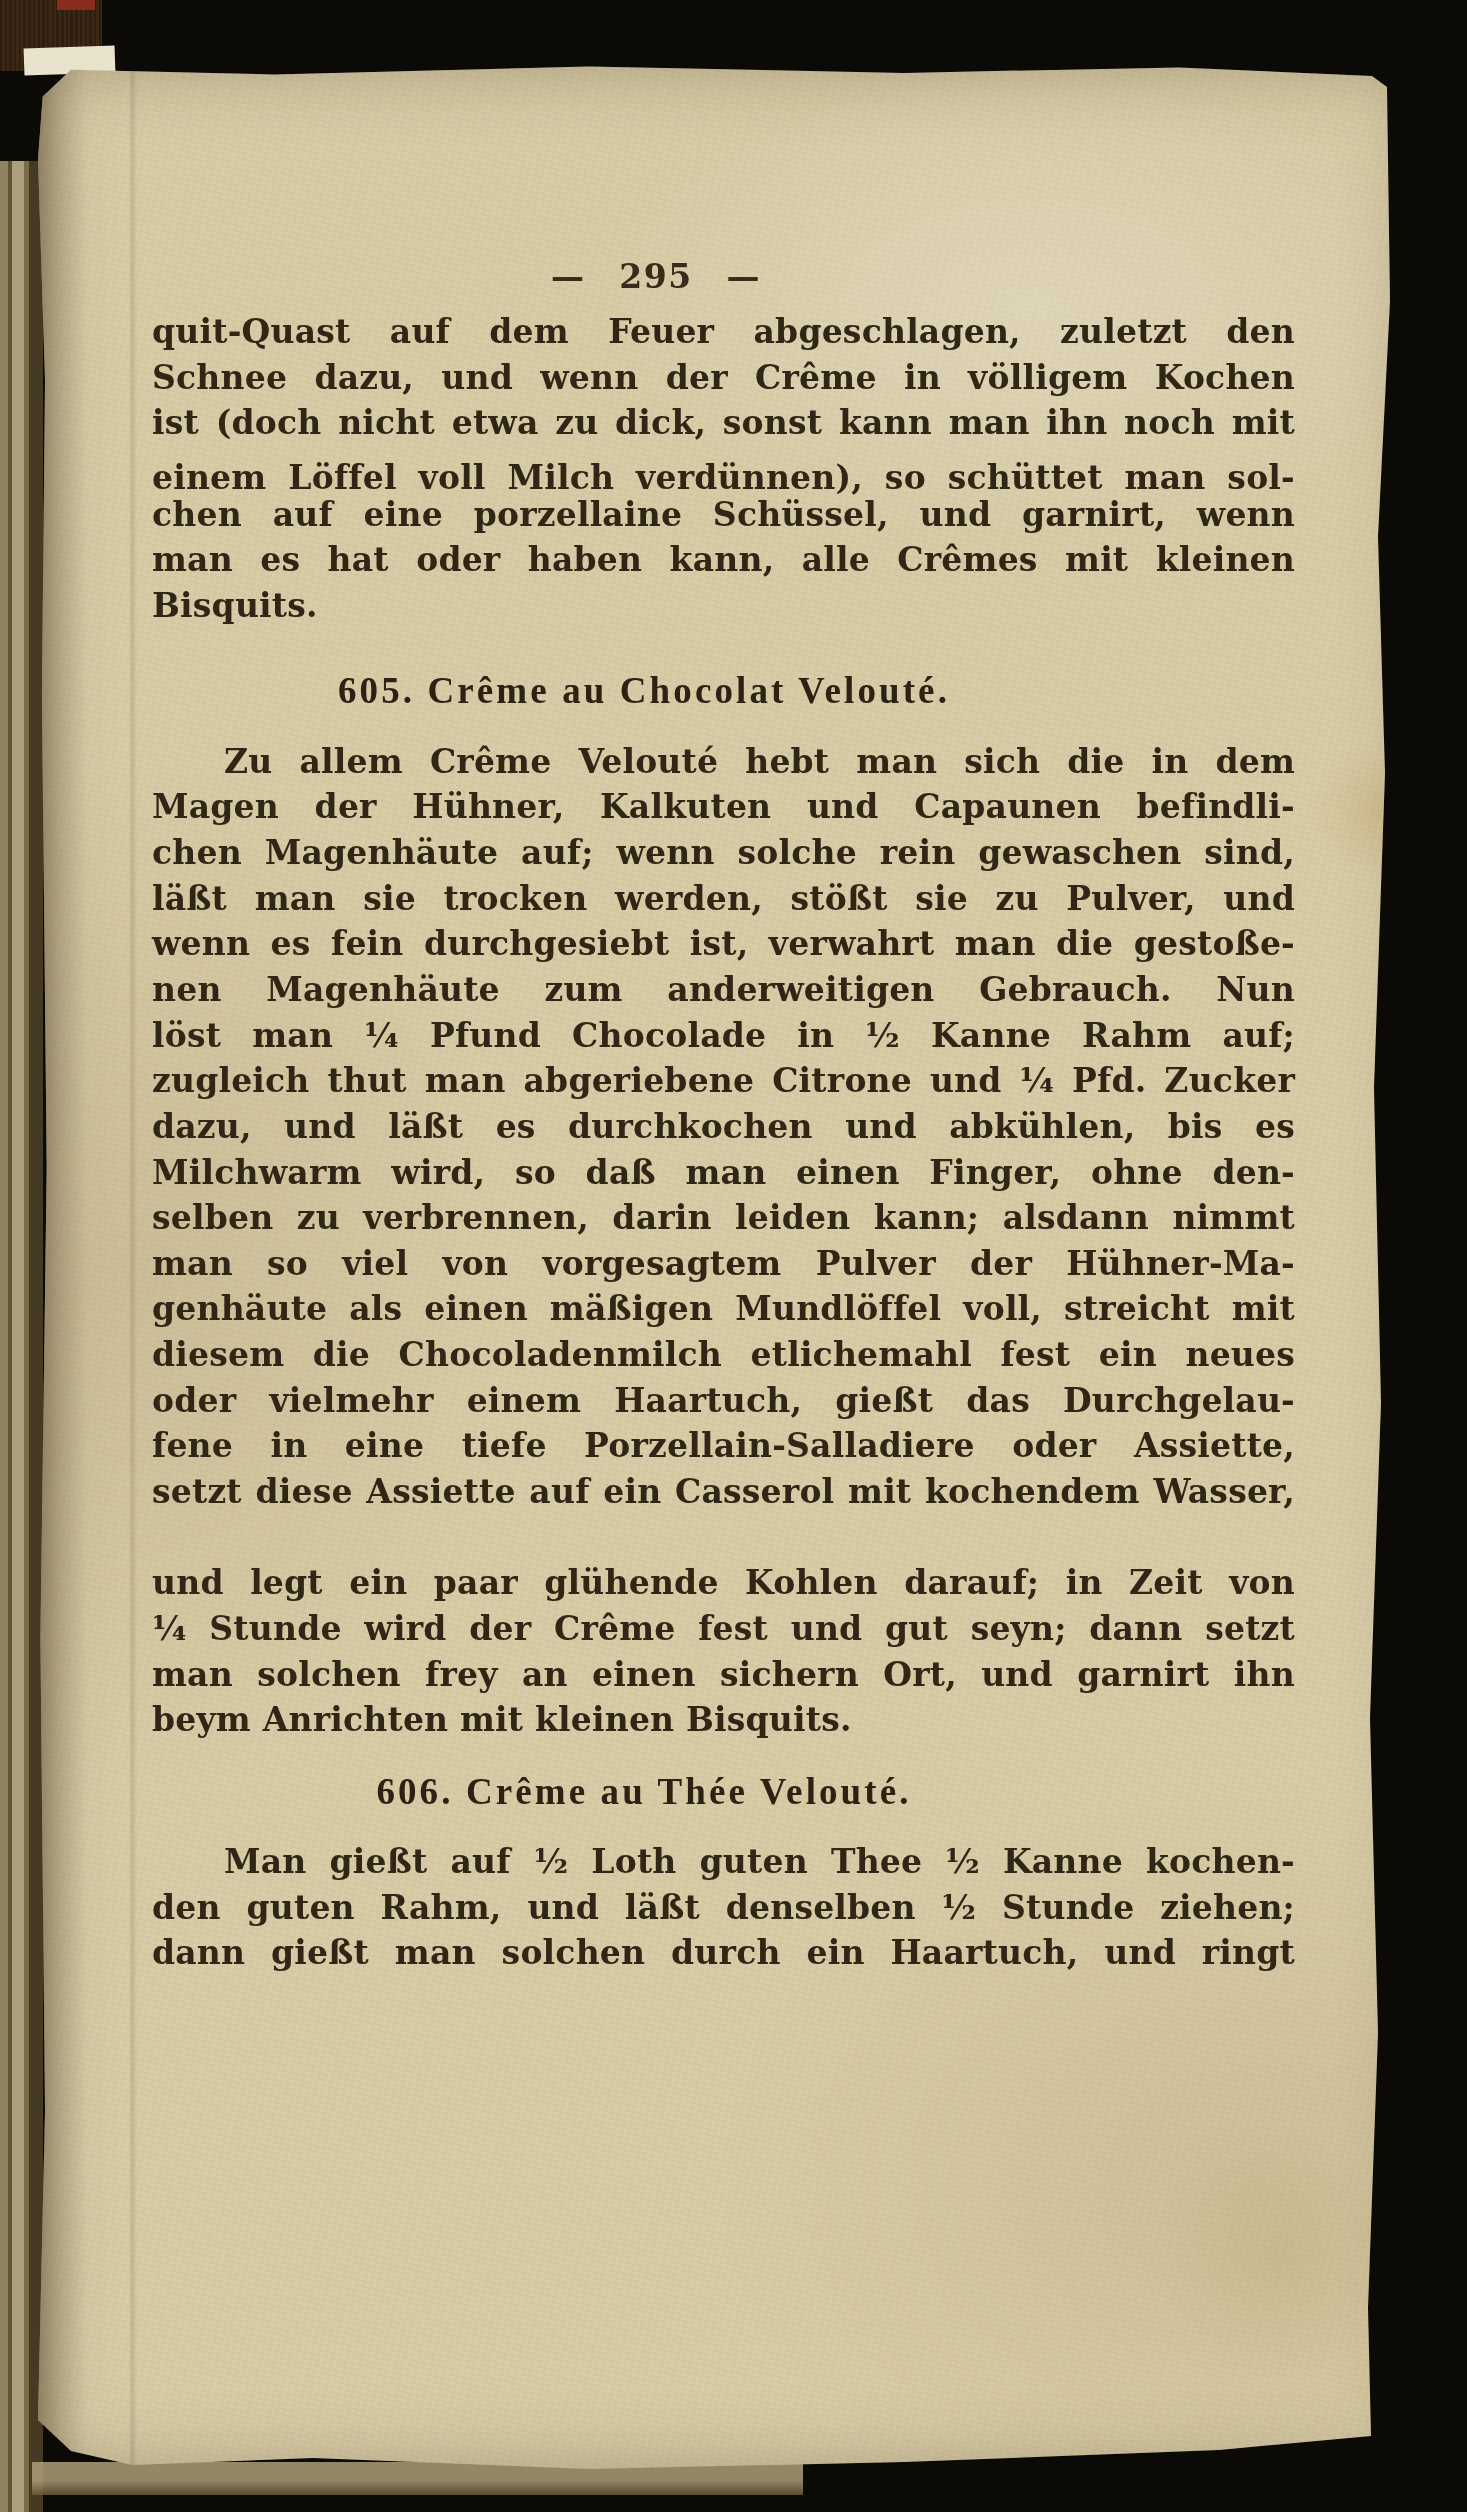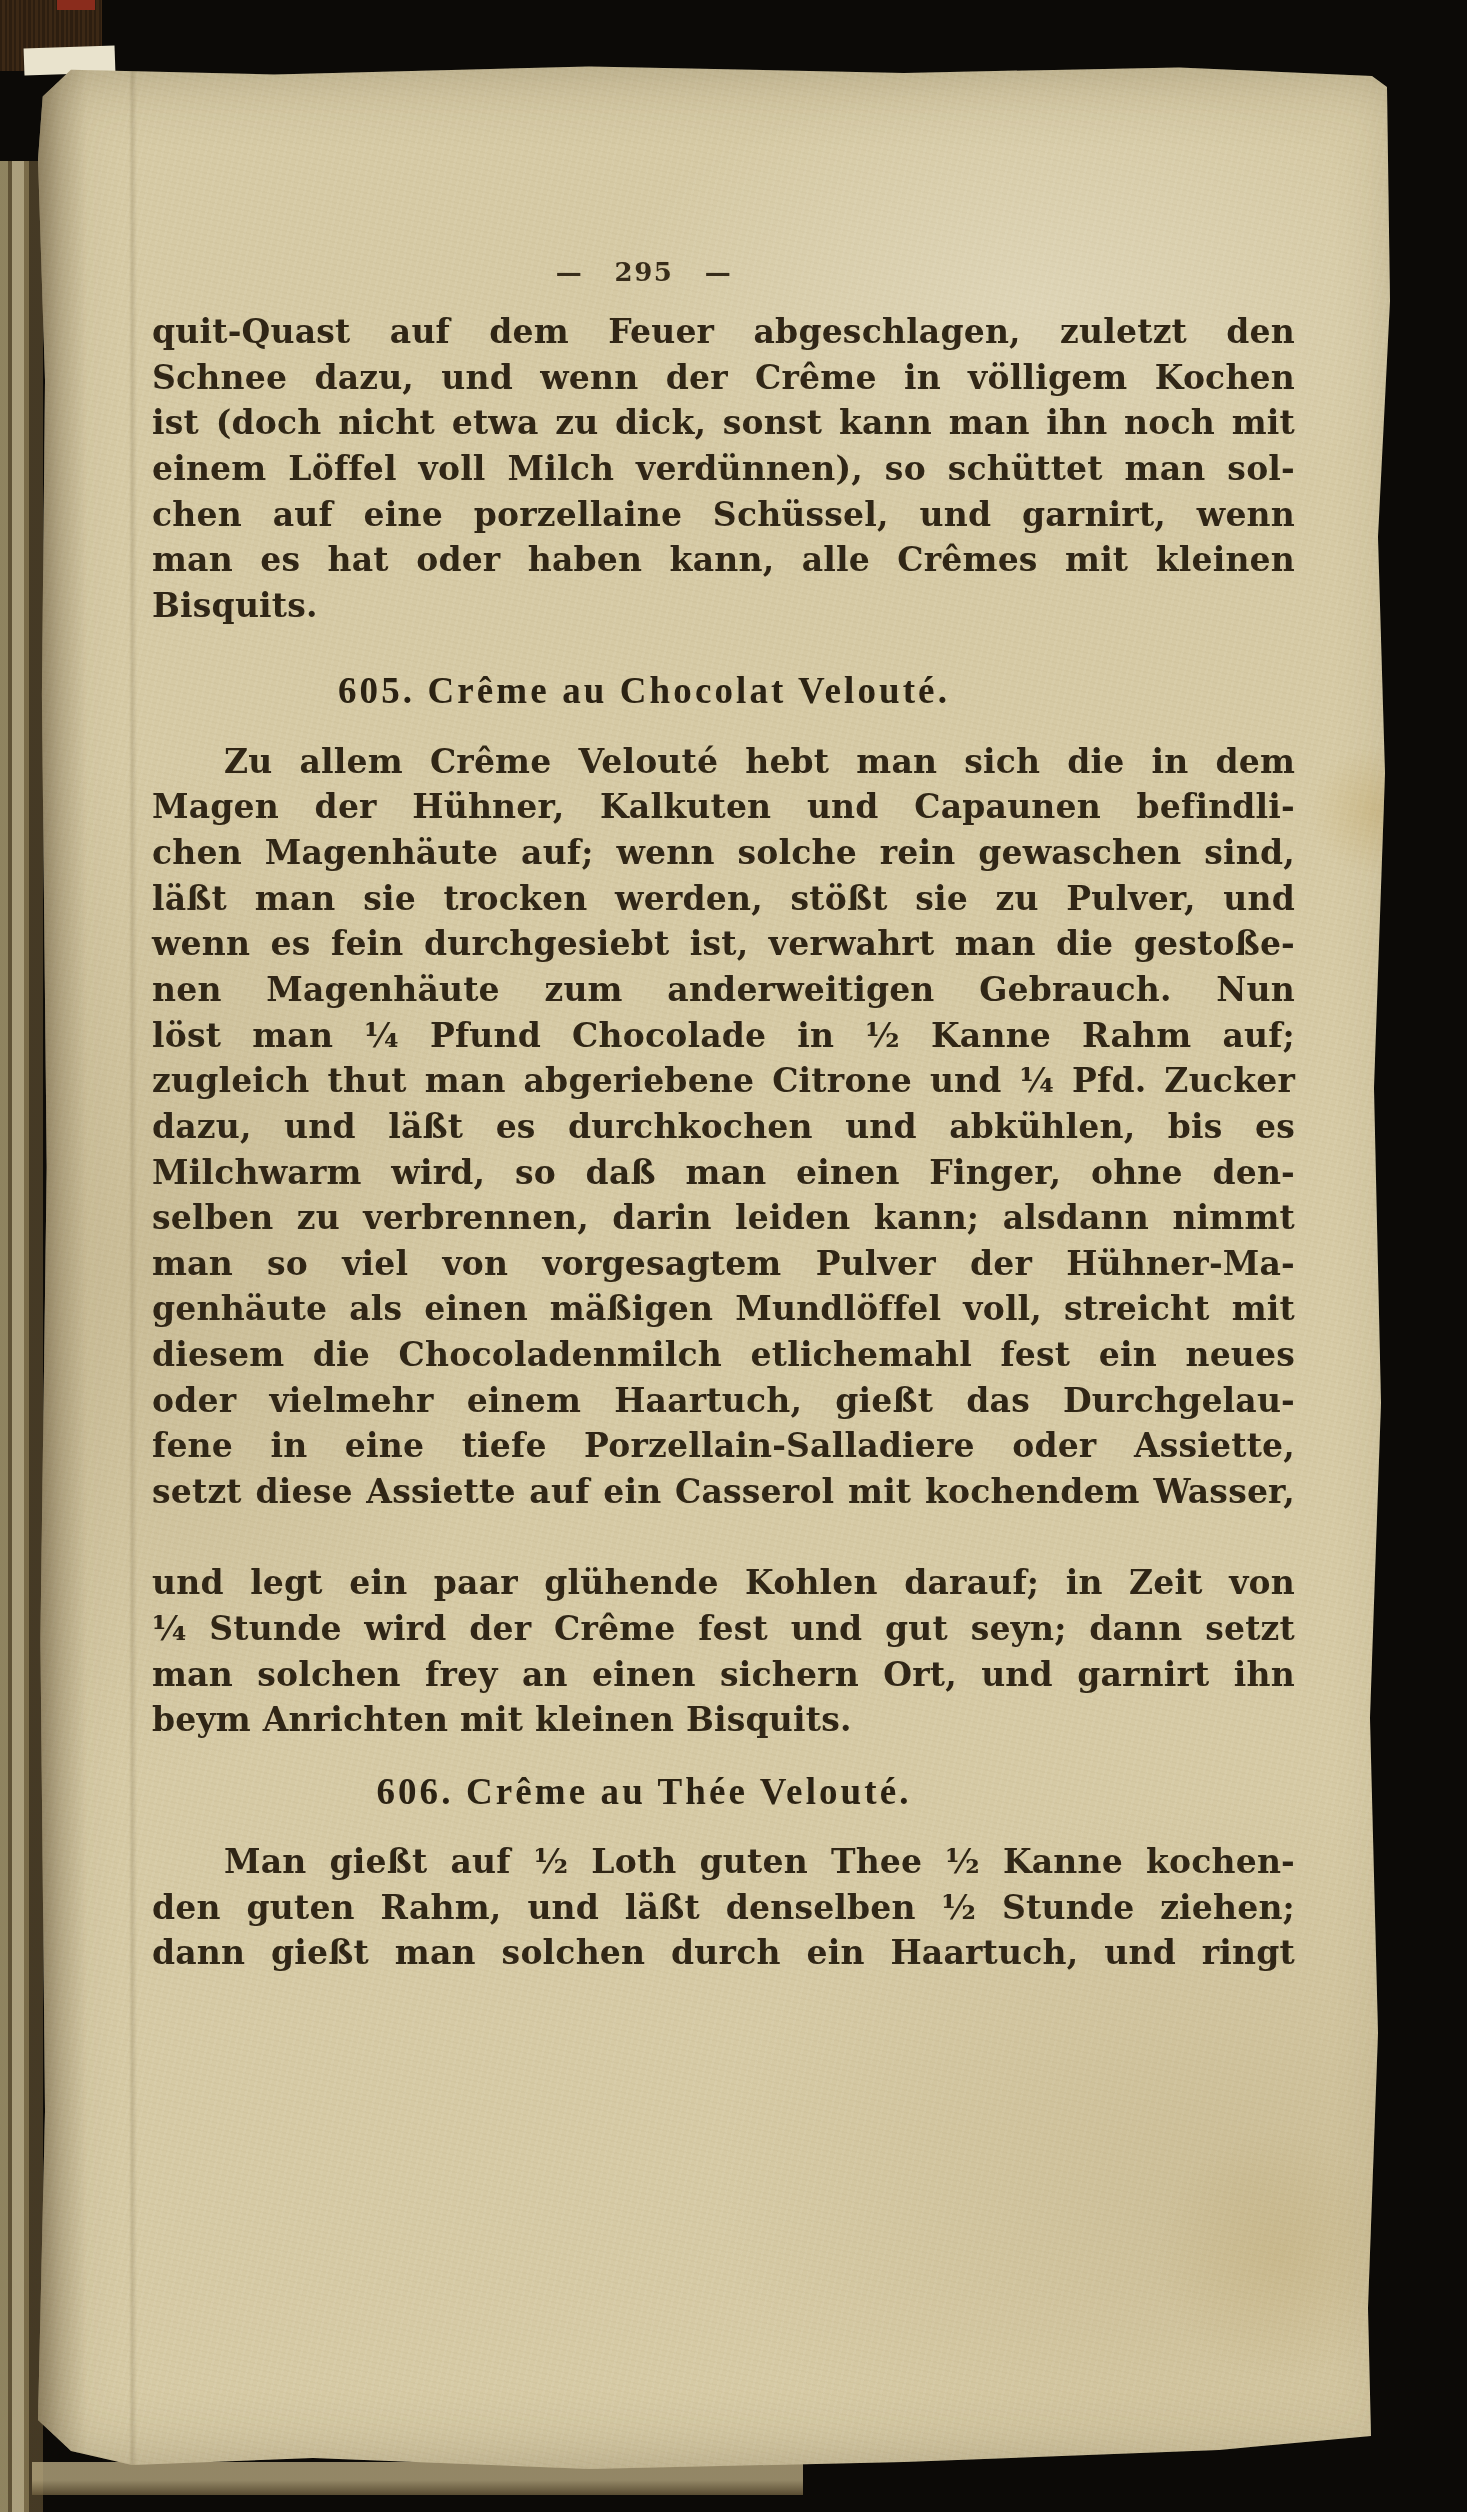"— 295 —" .folio { font-size: 26px -> 33px; left: 0 -> 12px }
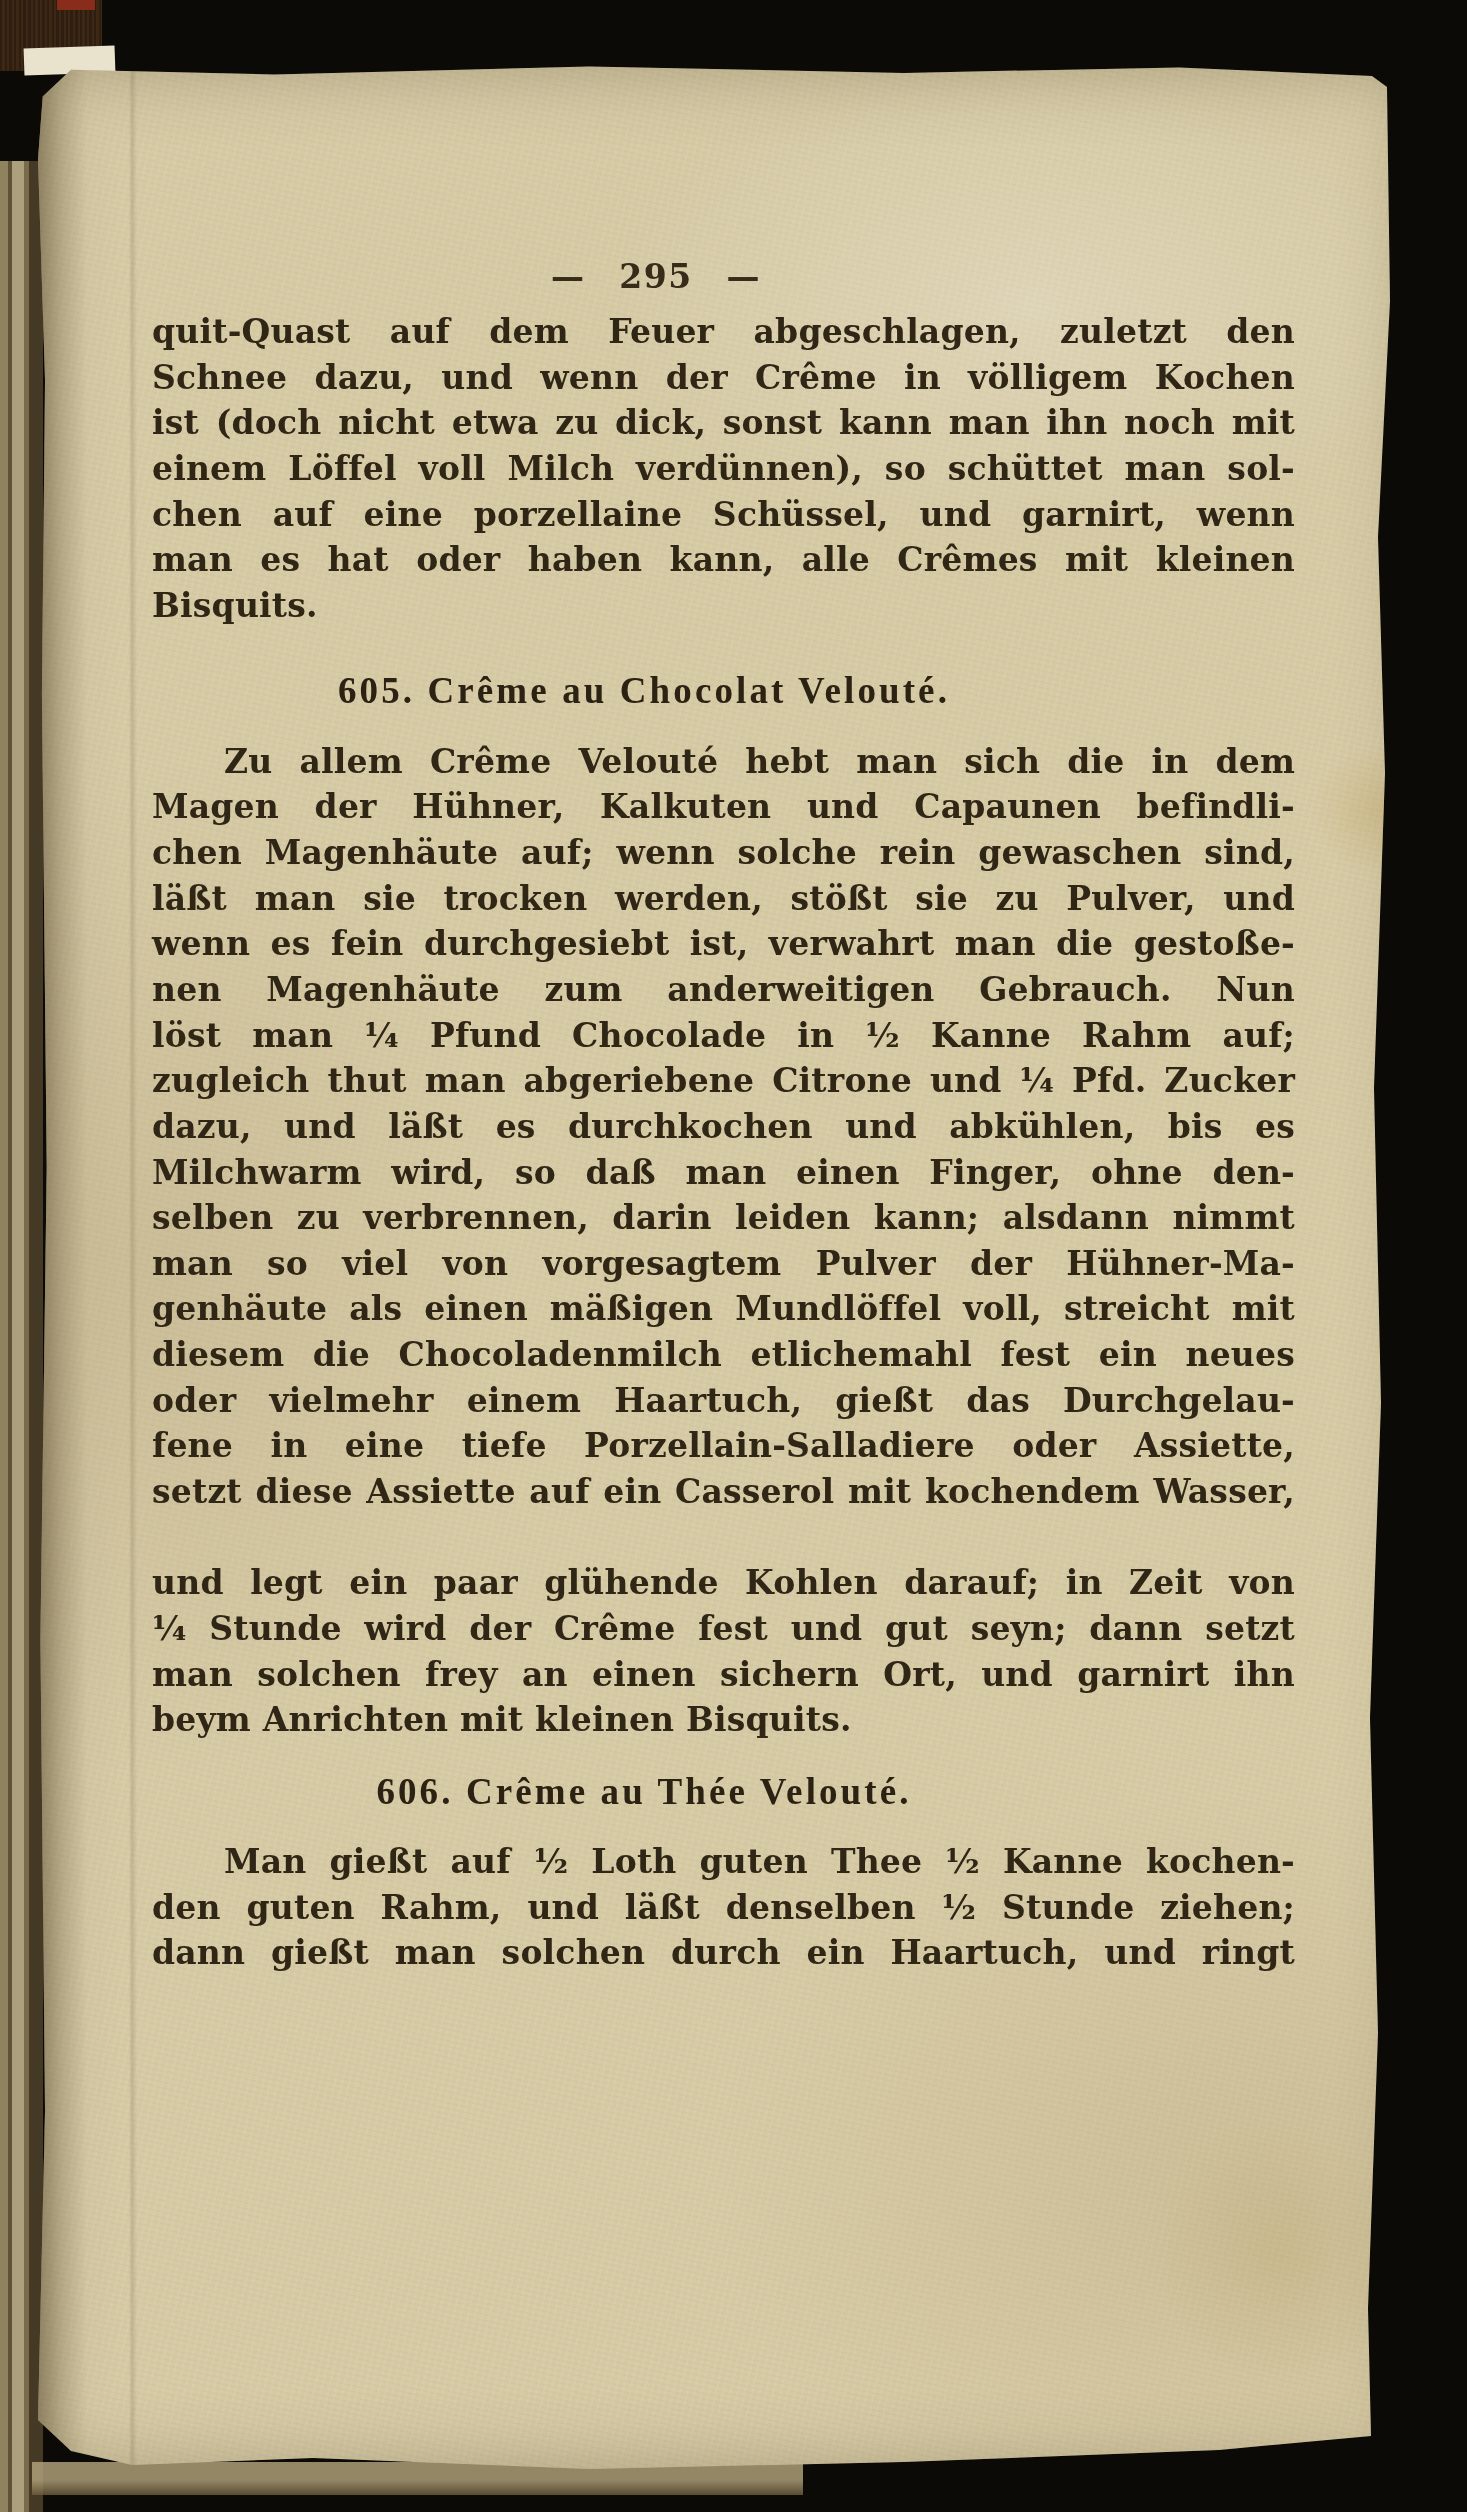"einem Löffel voll Milch verdünnen)," div.line { top: 381px -> 390px }
